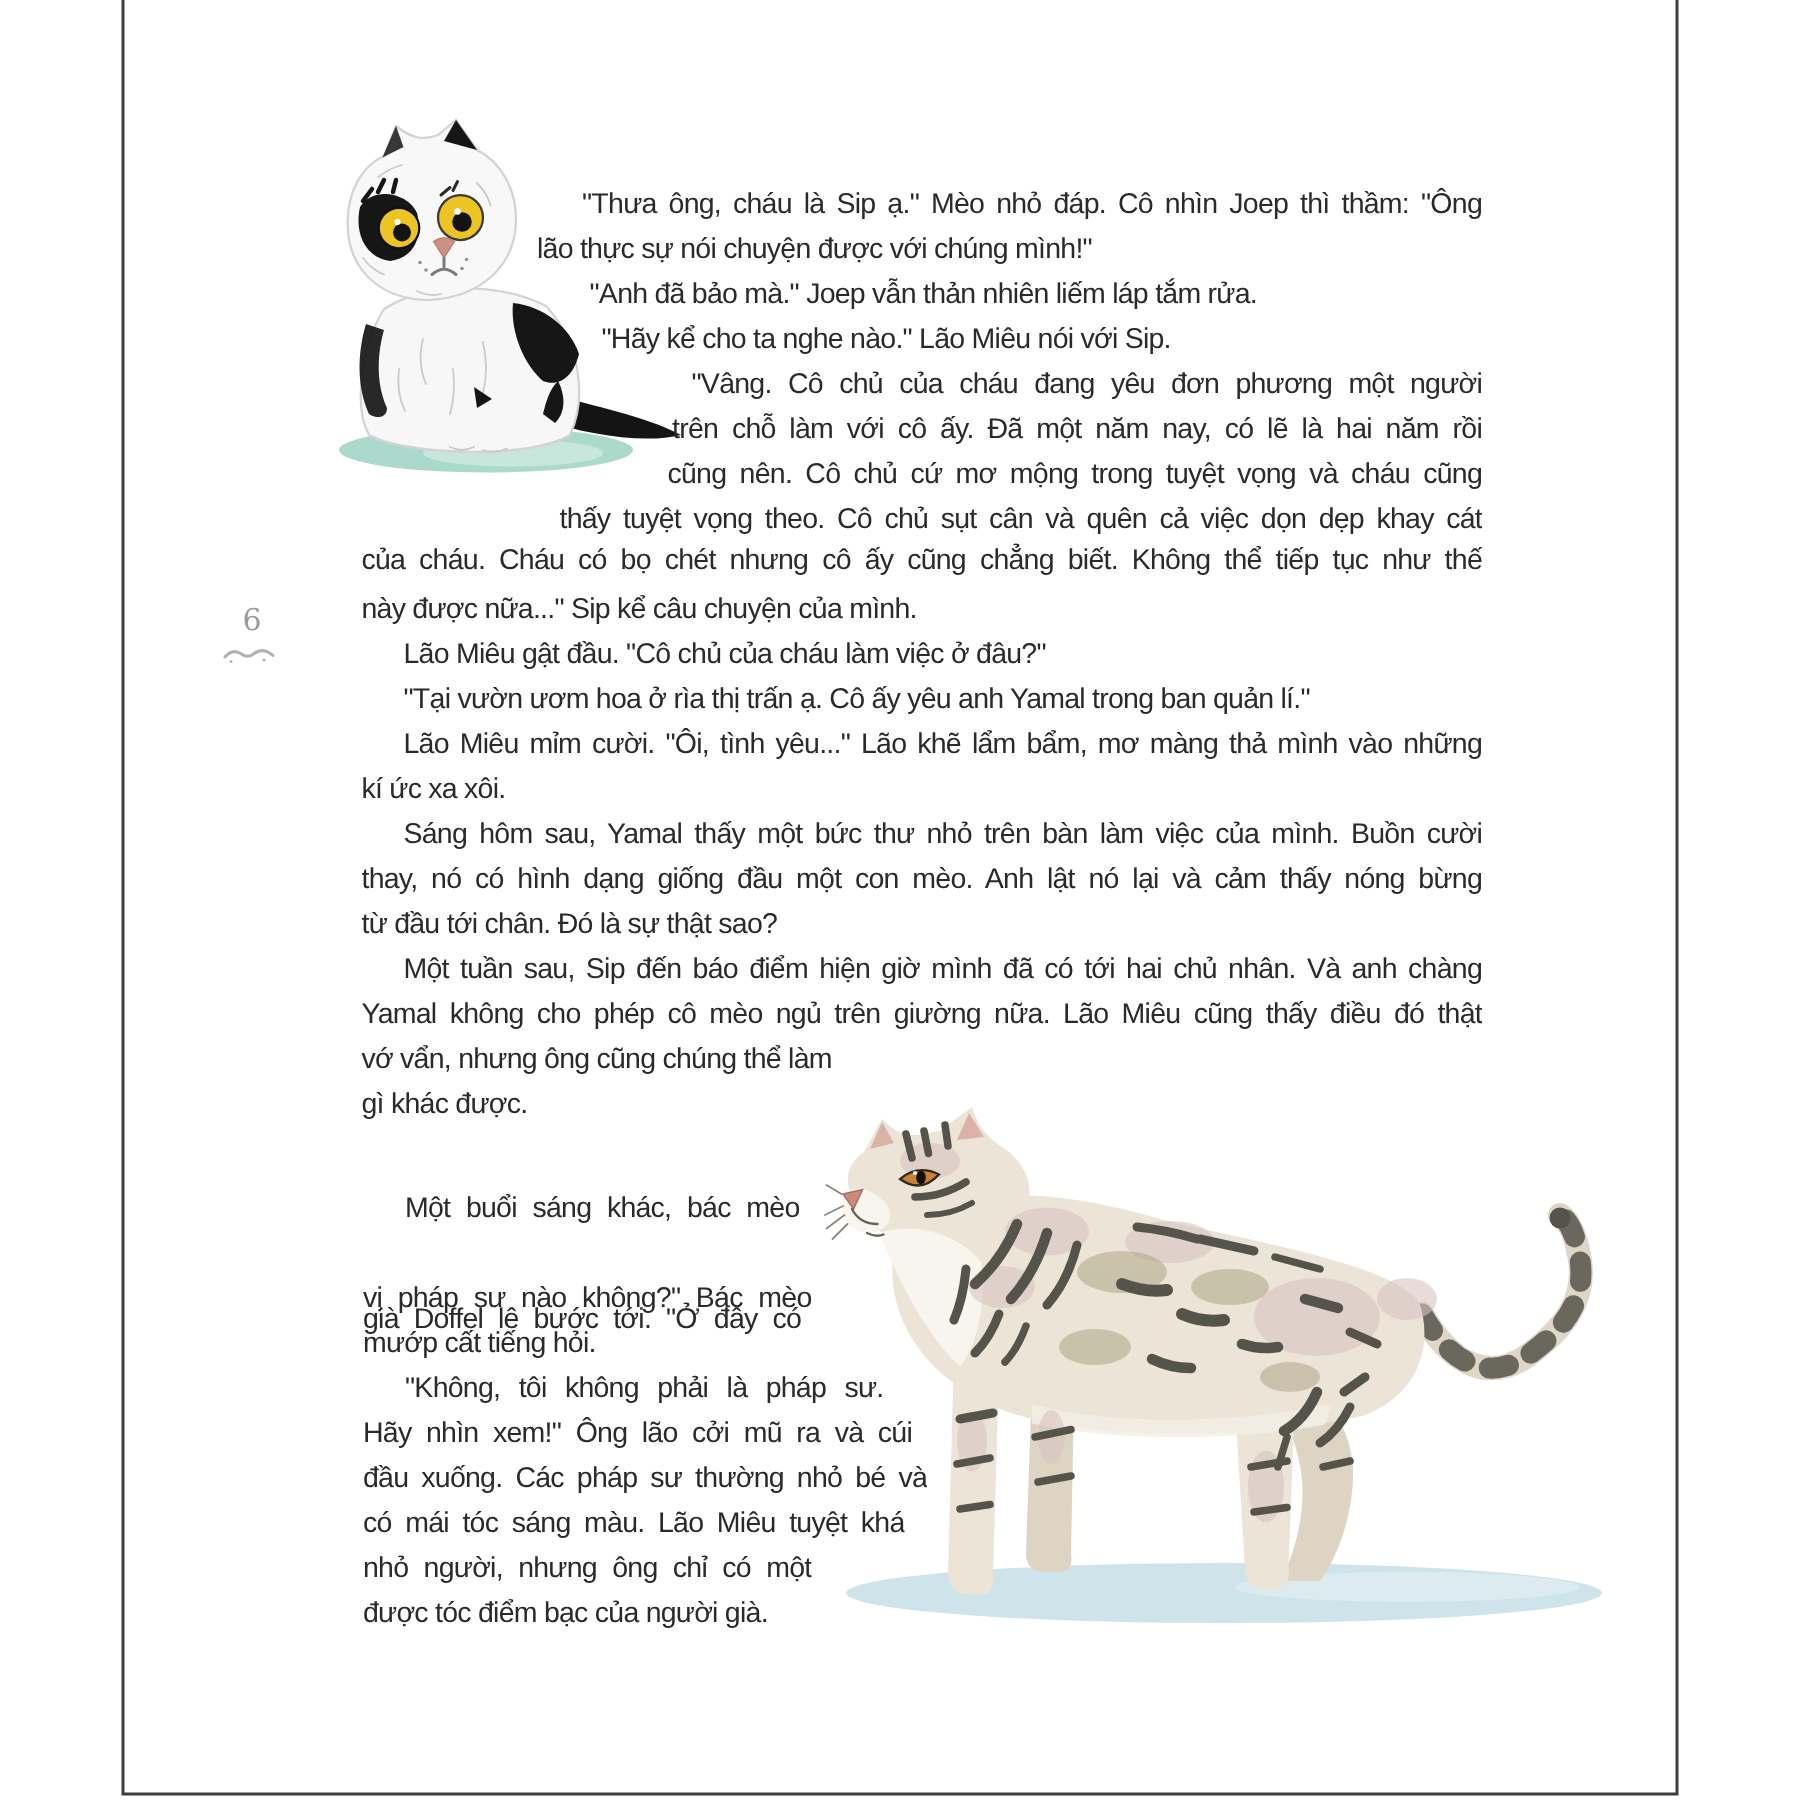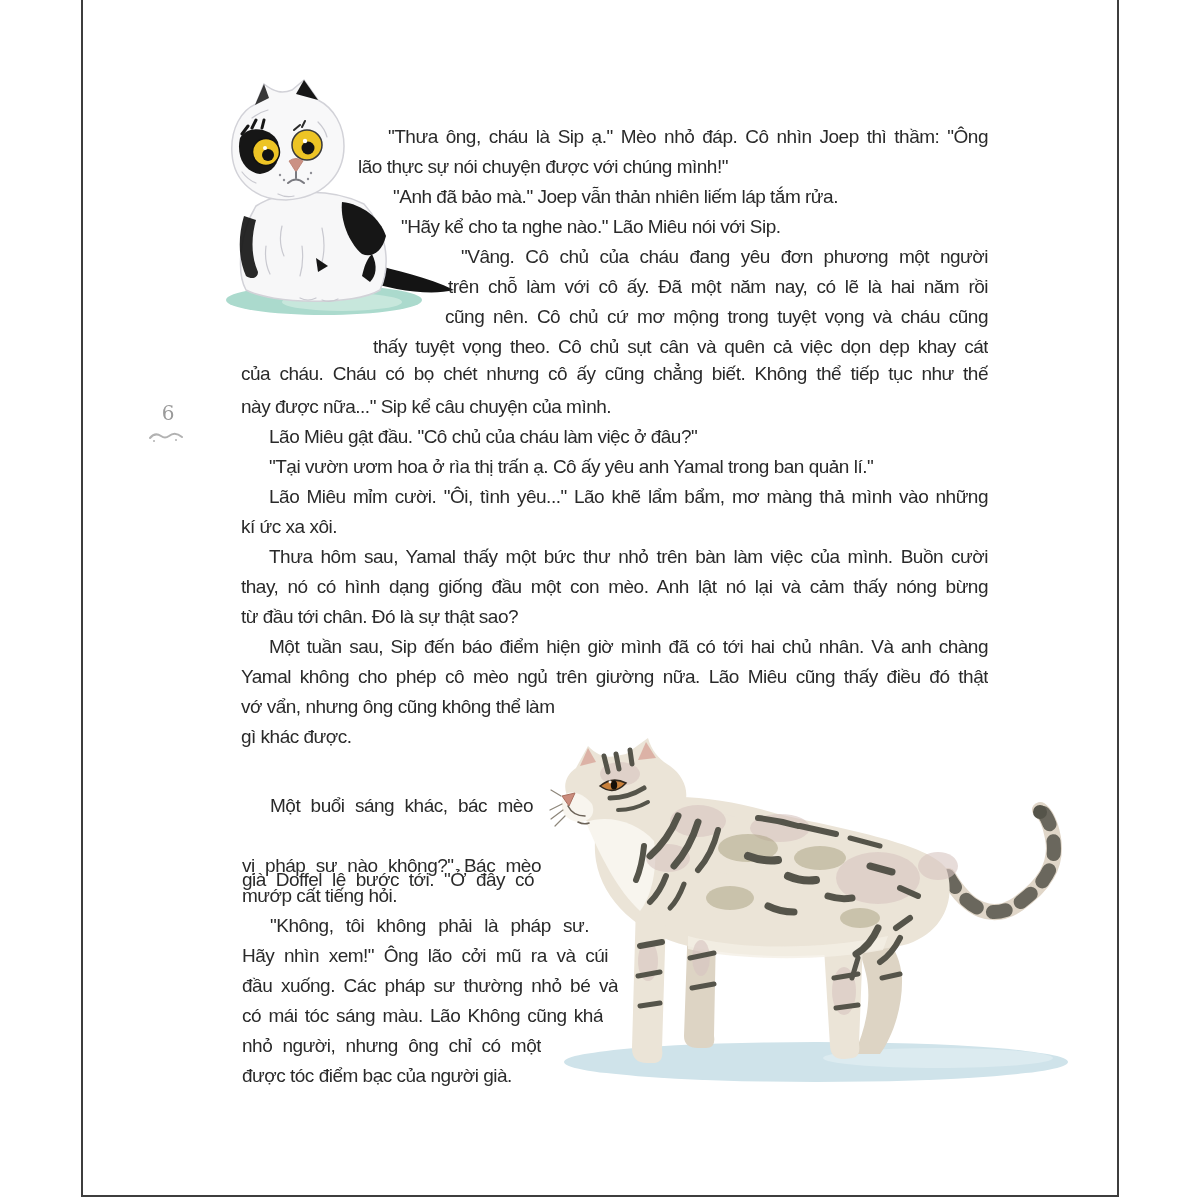"Thưa hôm sau, Yamal thấy" div.ln { text: Thưa -> Sáng }
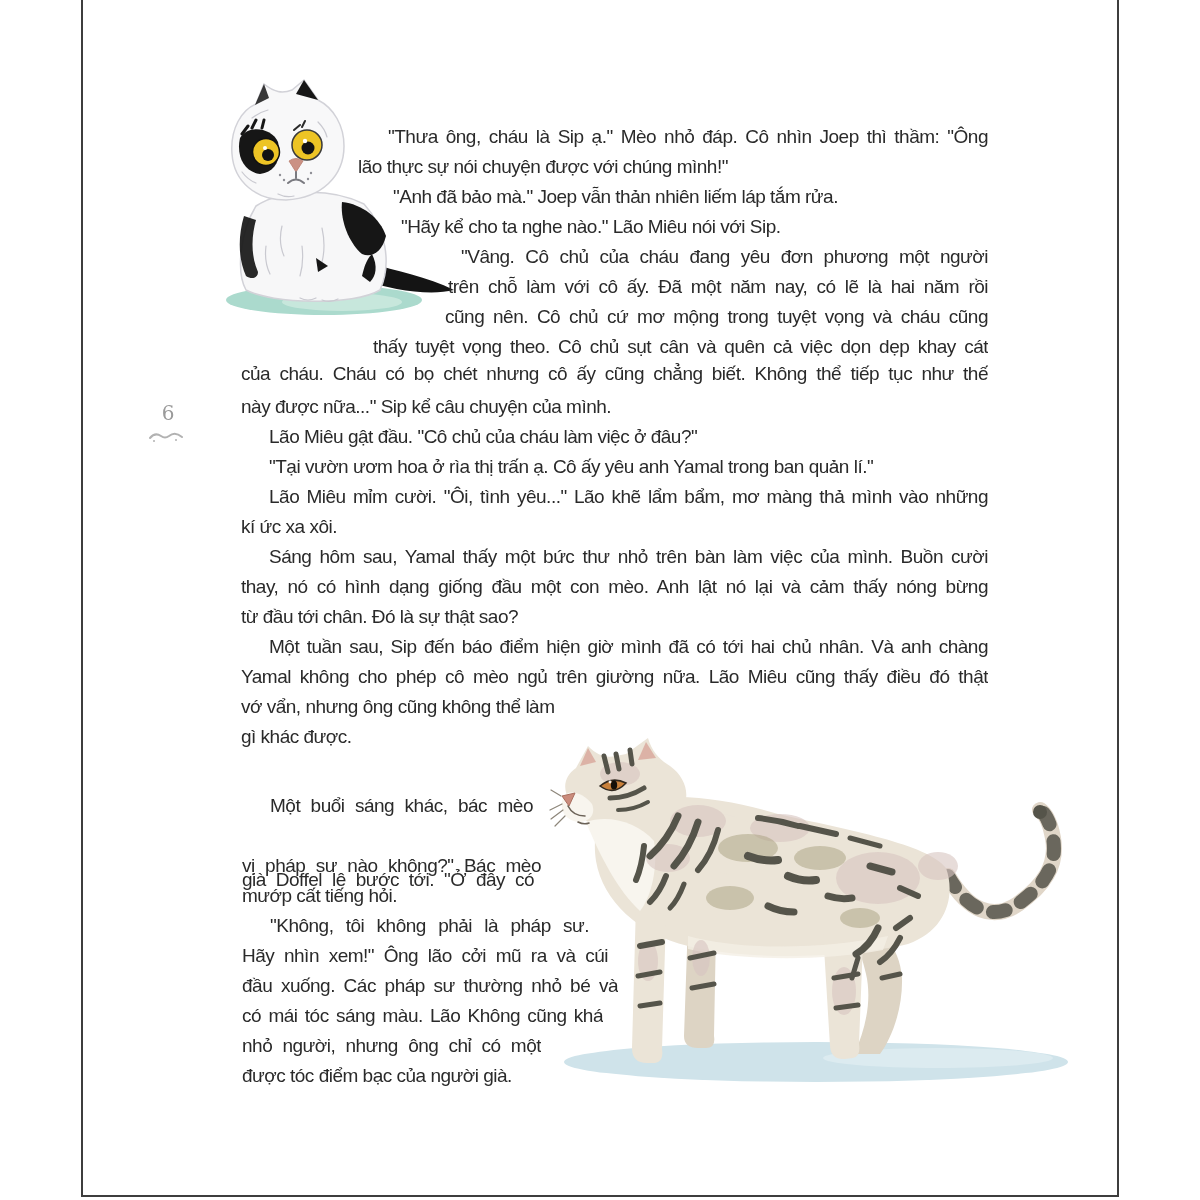"vớ vẩn, nhưng ông cũng" div.ln { text: không -> chúng }
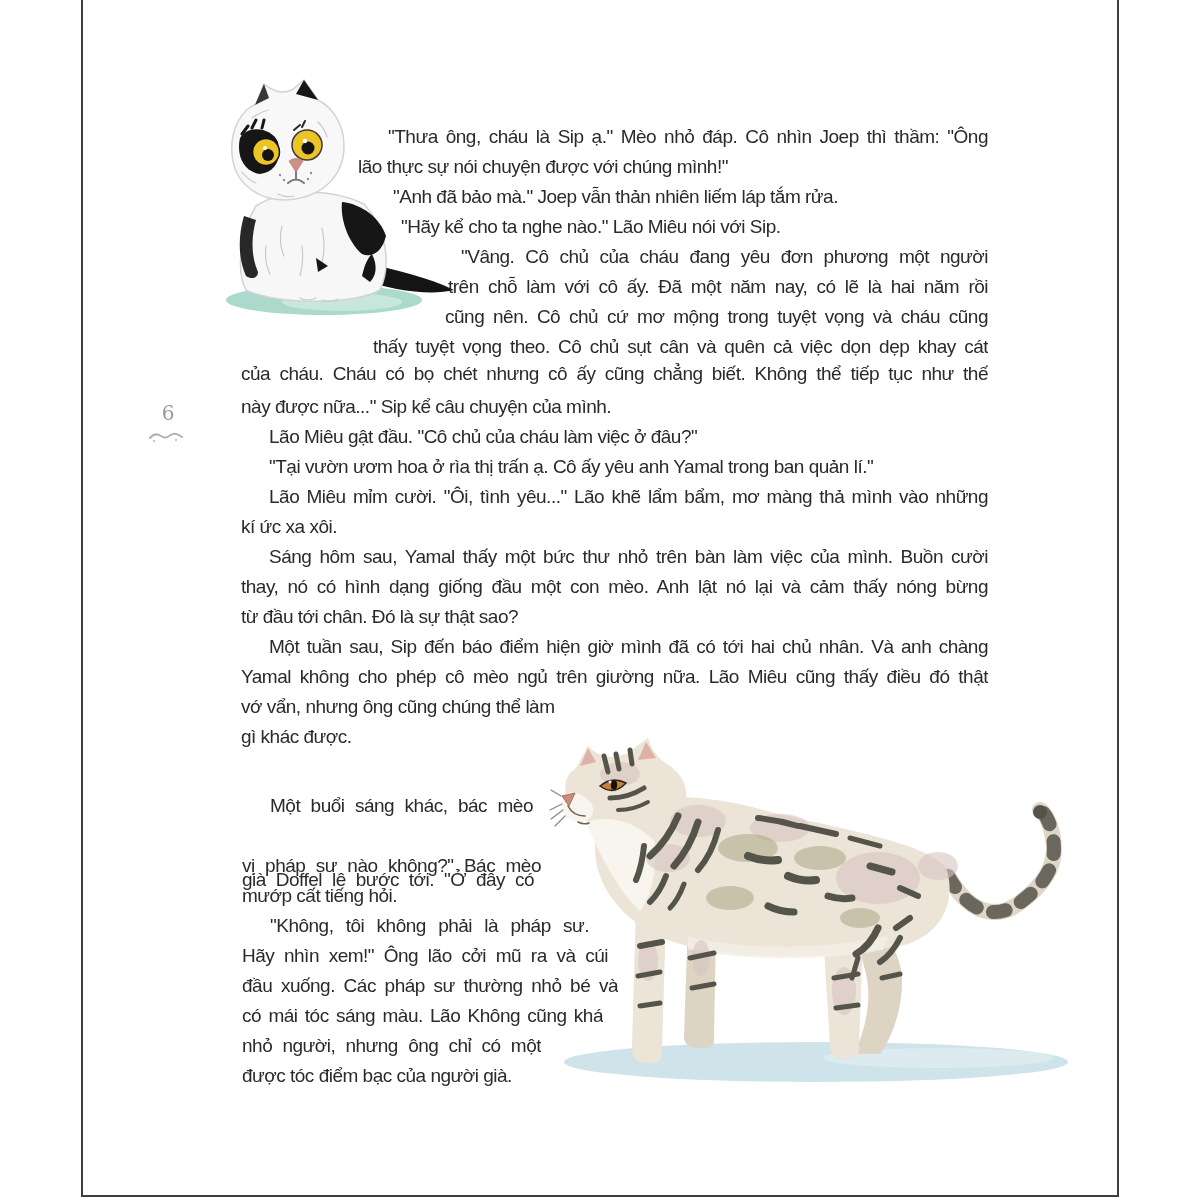"có mái tóc sáng màu." div.ln { text: Không cũng -> Miêu tuyệt }
